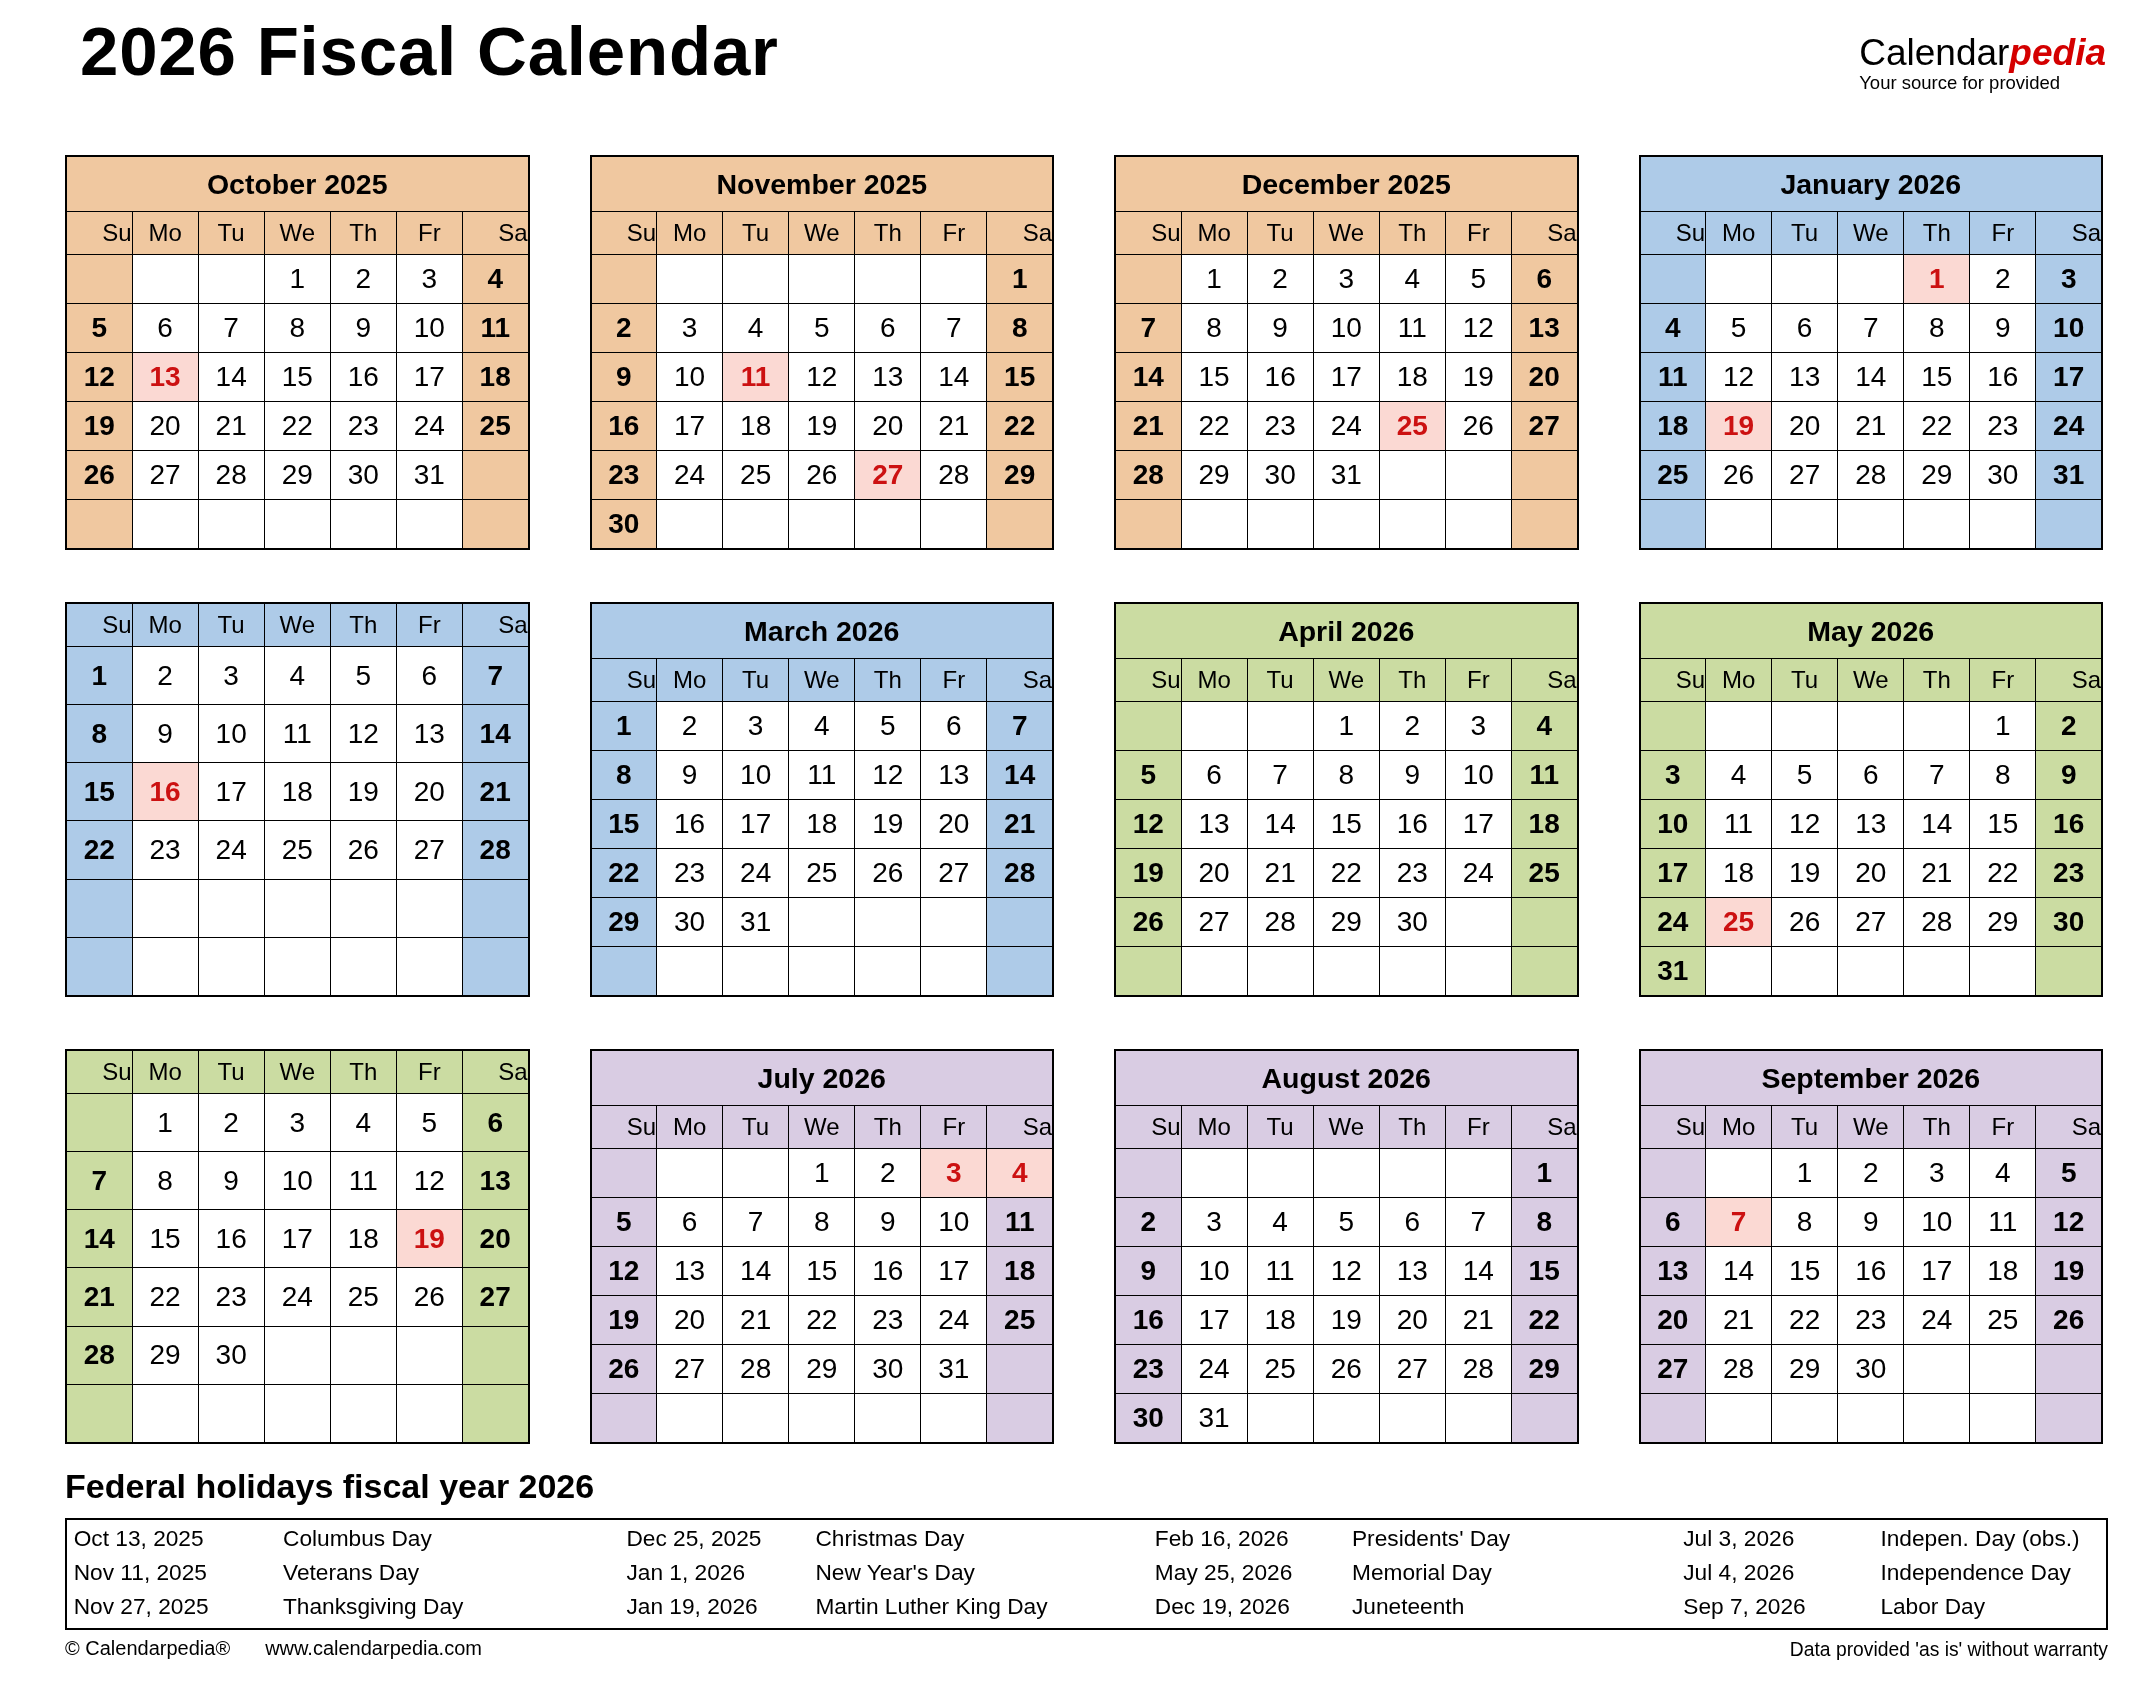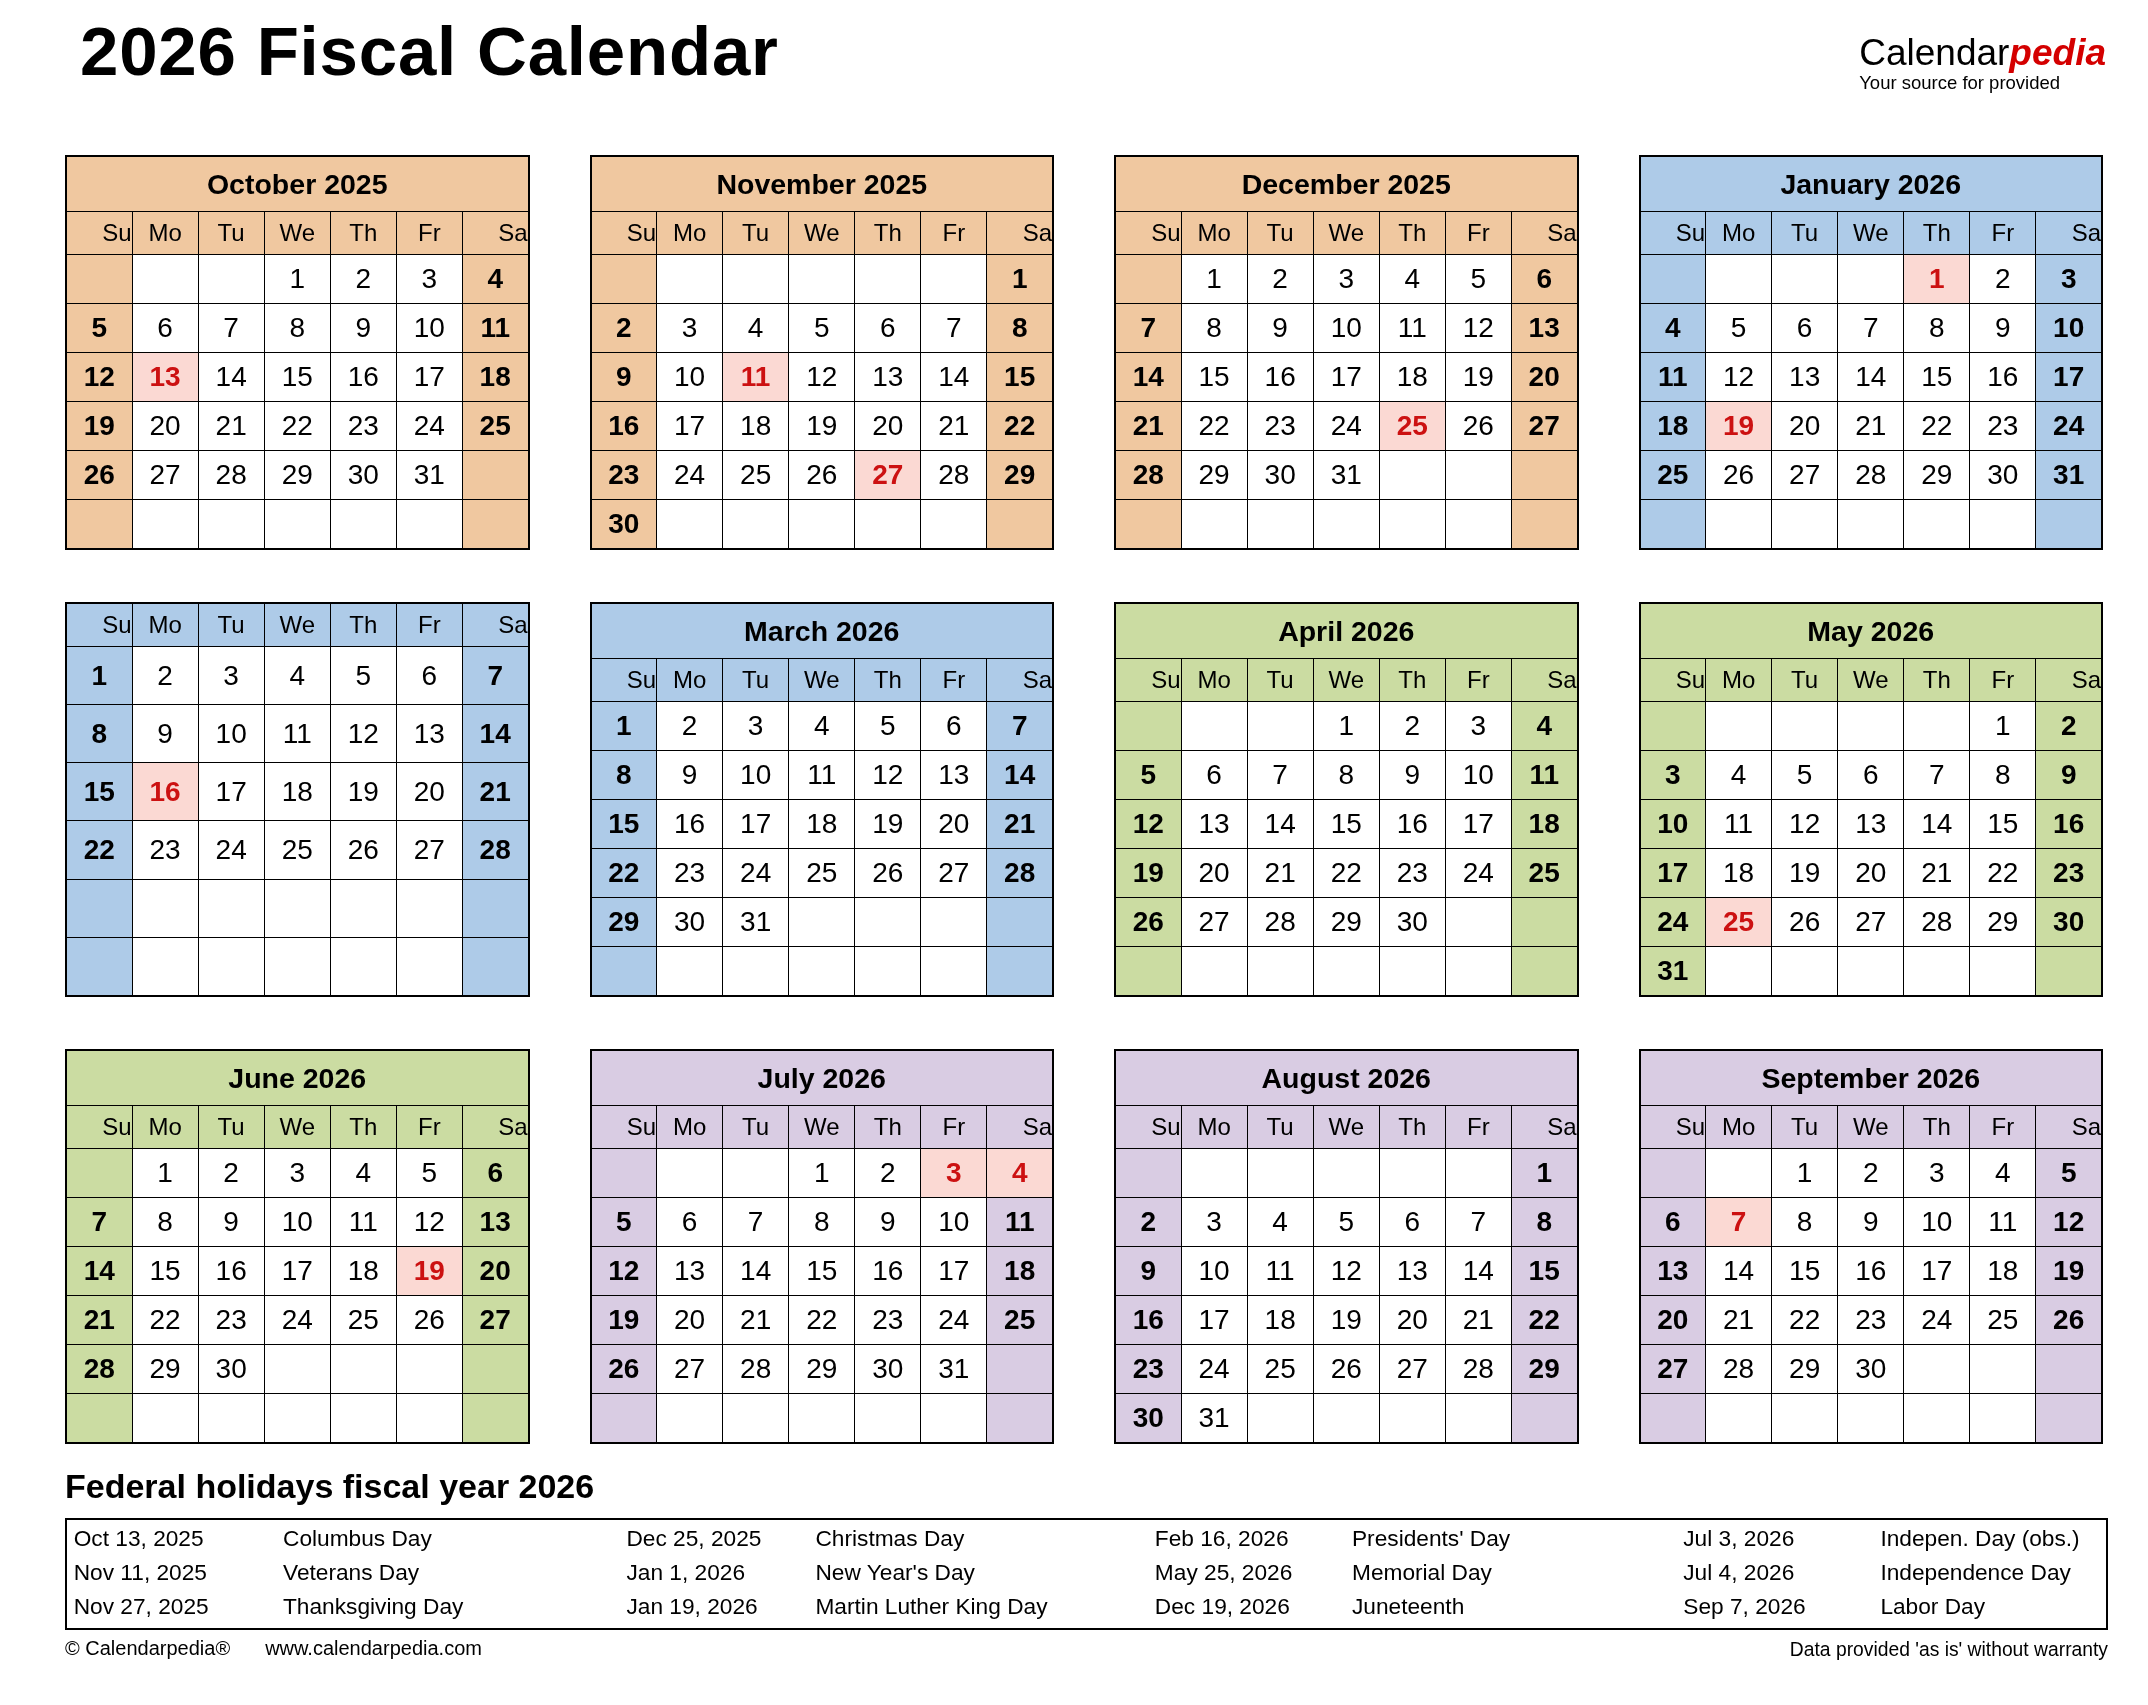"June 2026" tr { html: <tr> <th>June 2026</th> </tr> -> none }
